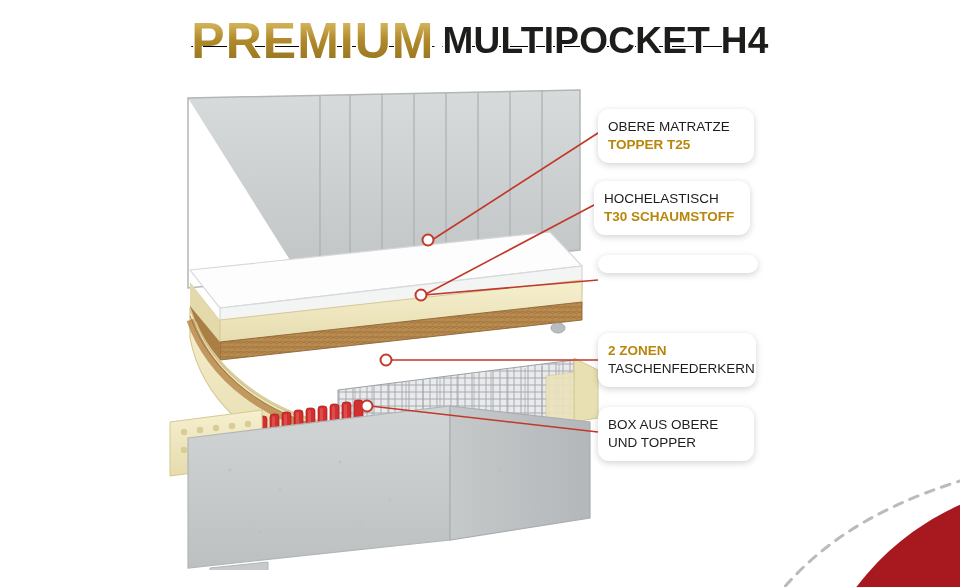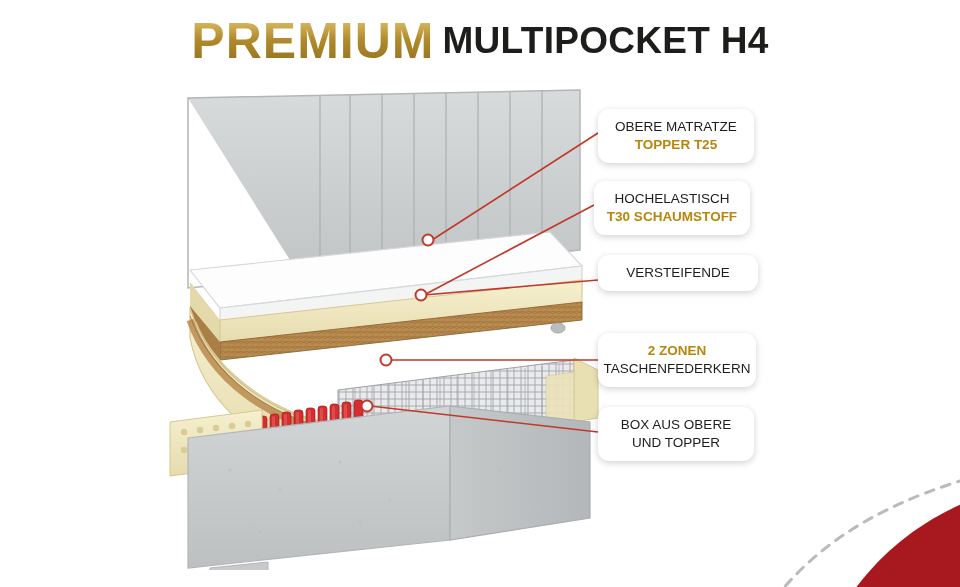"PREMIUM MULTIPOCKET H4" #title-wrap { text-decoration: none -> underline }
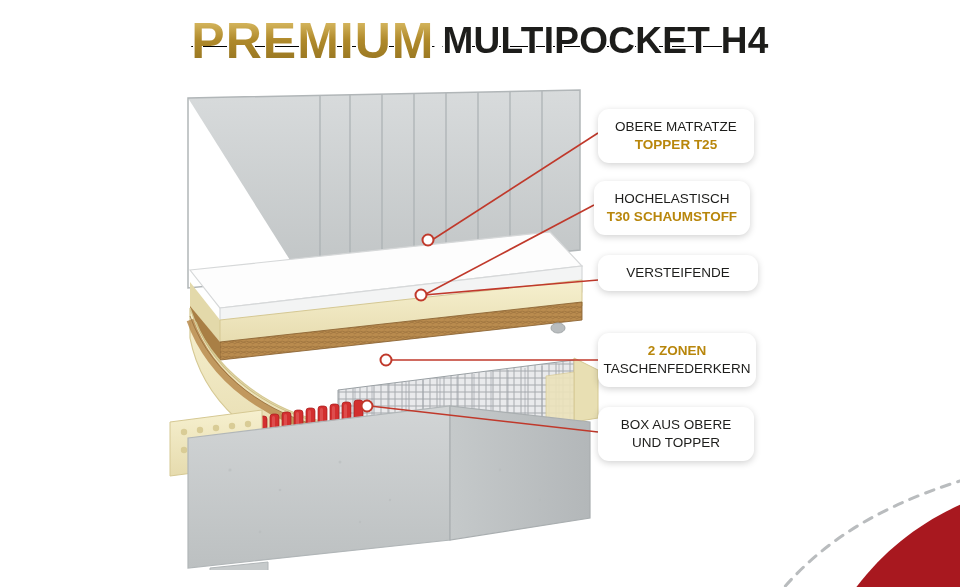"OBERE MATRATZE" .callout { padding: 9px 2px -> 9px 10px; text-align: center -> left }
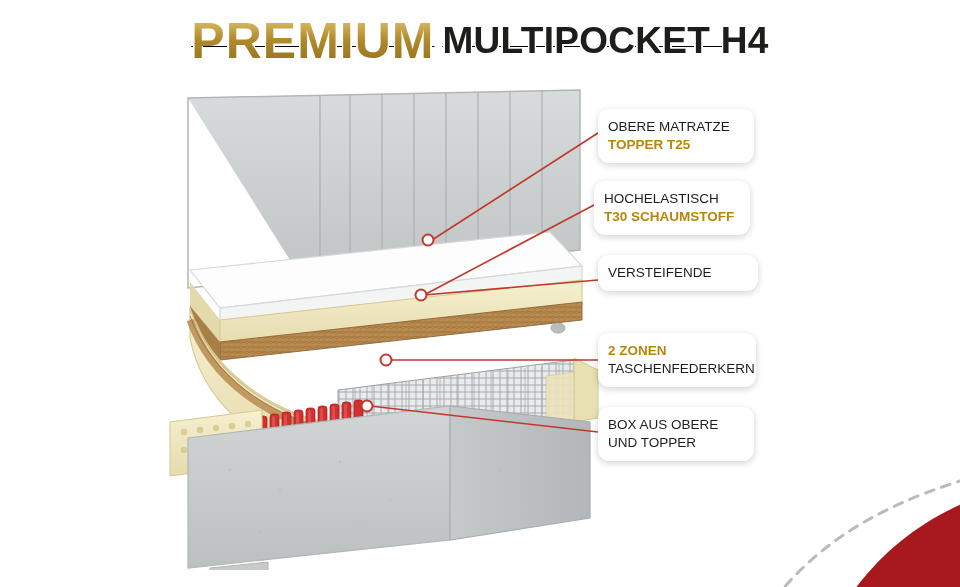"VERSTEIFENDE" span.line1 { html: <span>VERSTEIFENDE</span> -> none }
